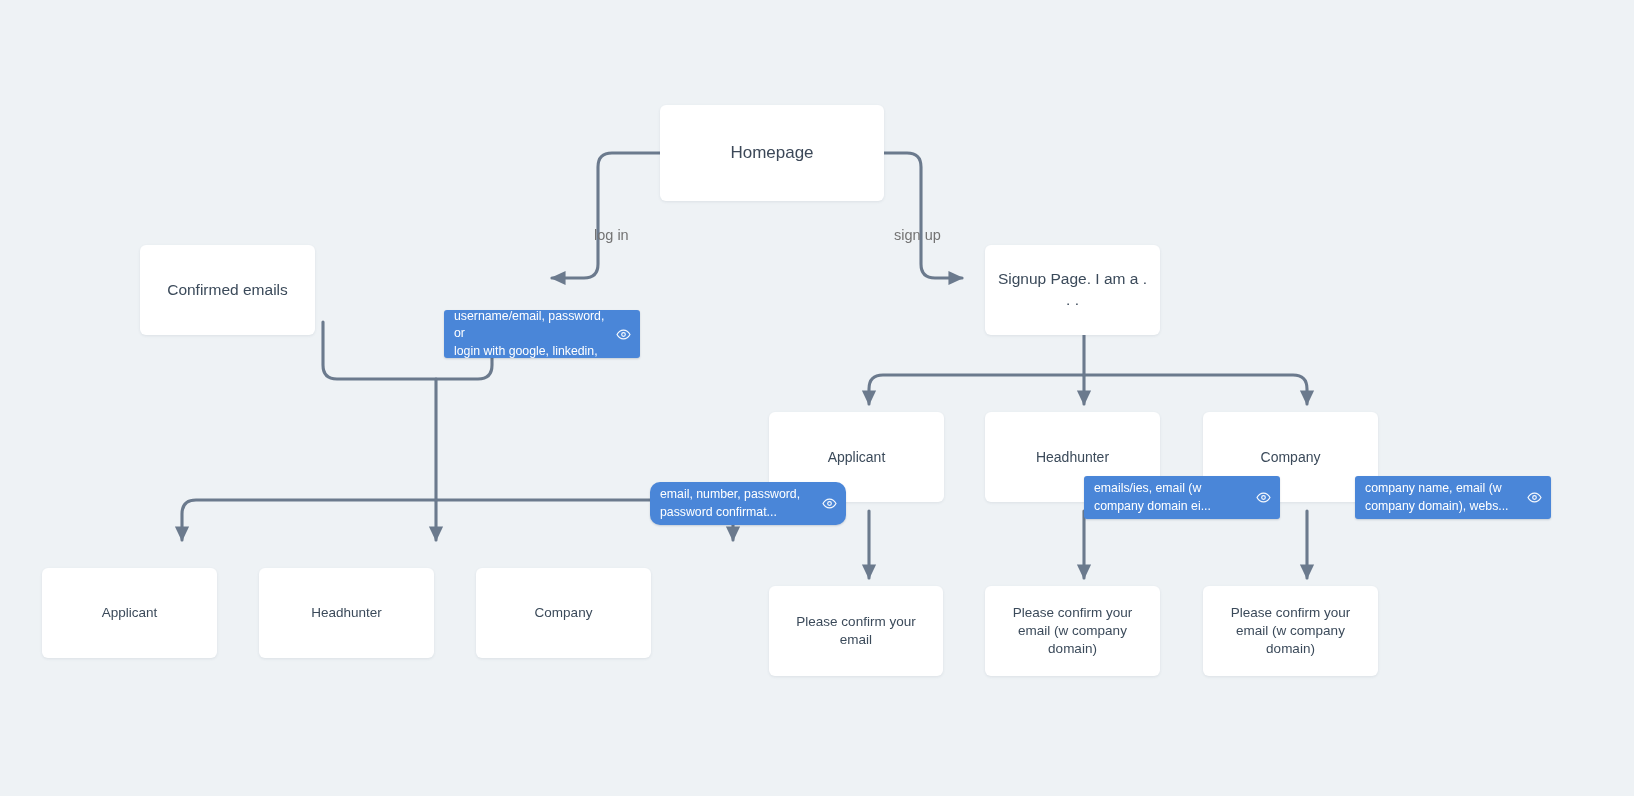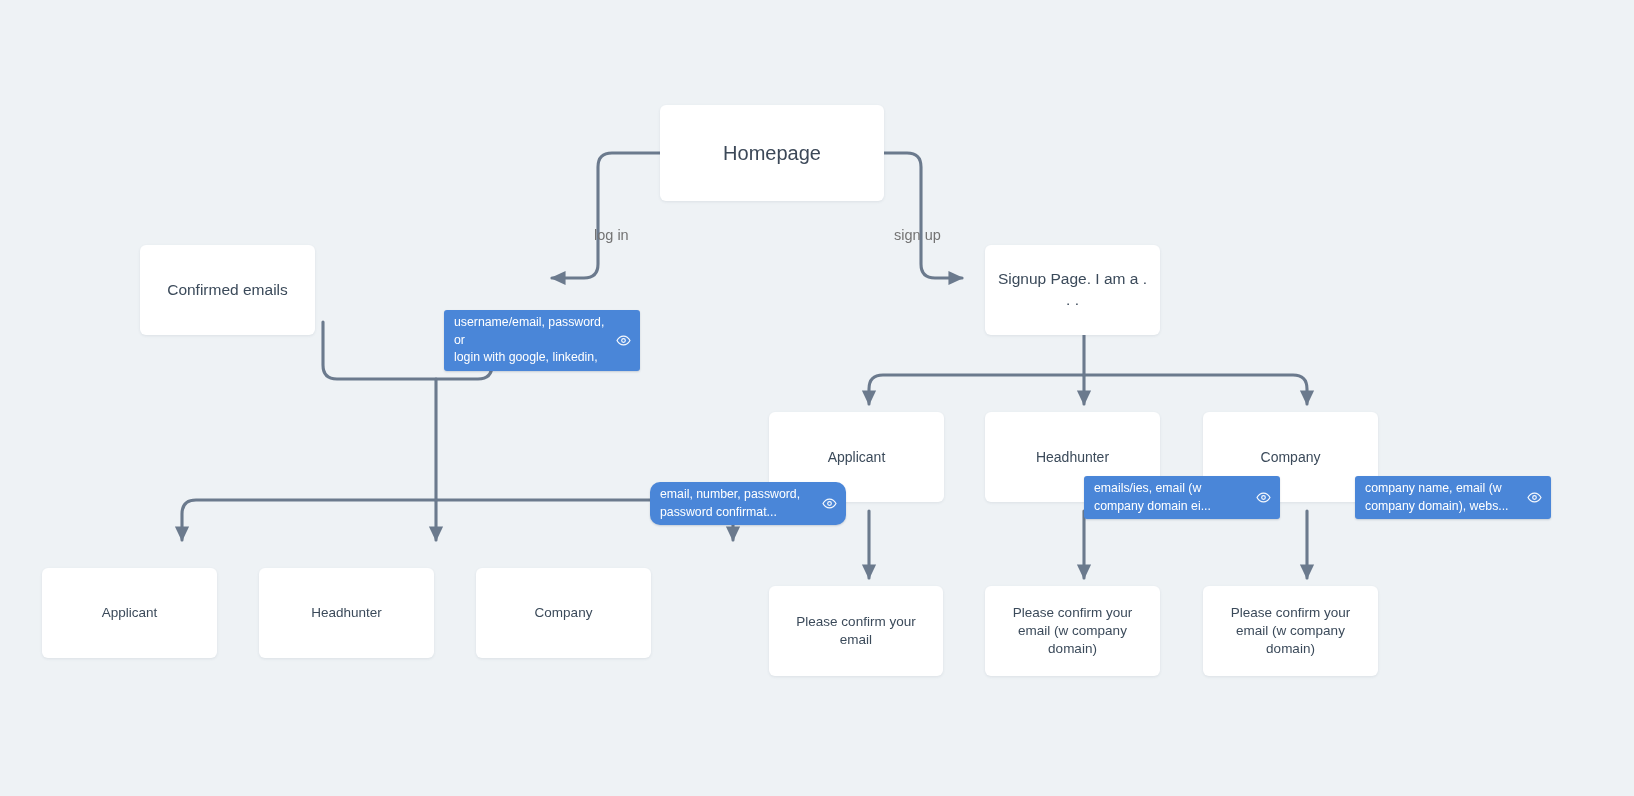"Homepage" .node.root { font-size: 20px -> 17px }
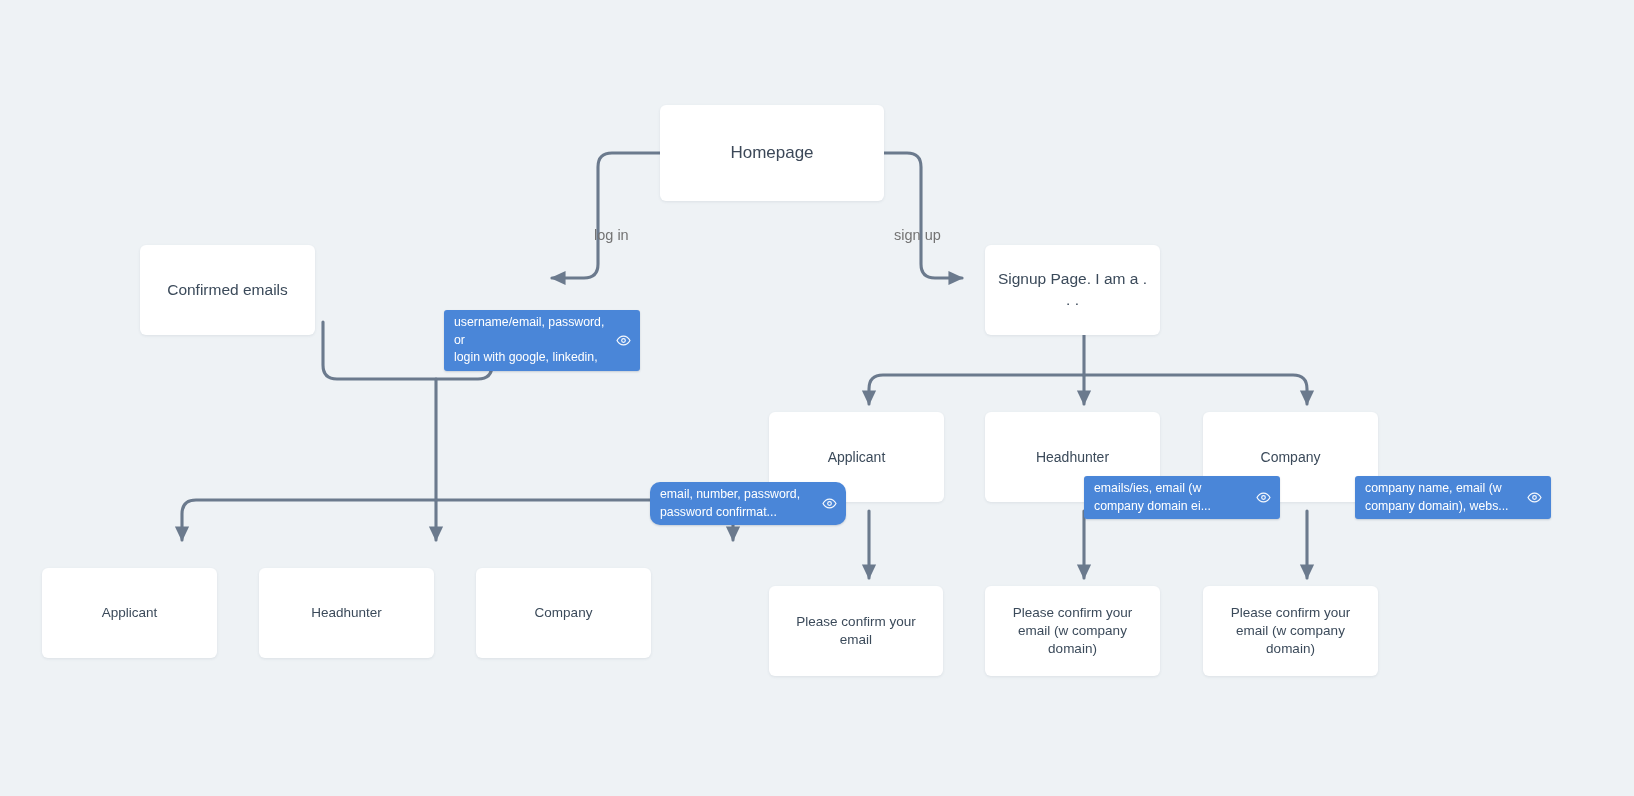"username/email, password, or" div.tooltip { height: 61px -> 48px }
